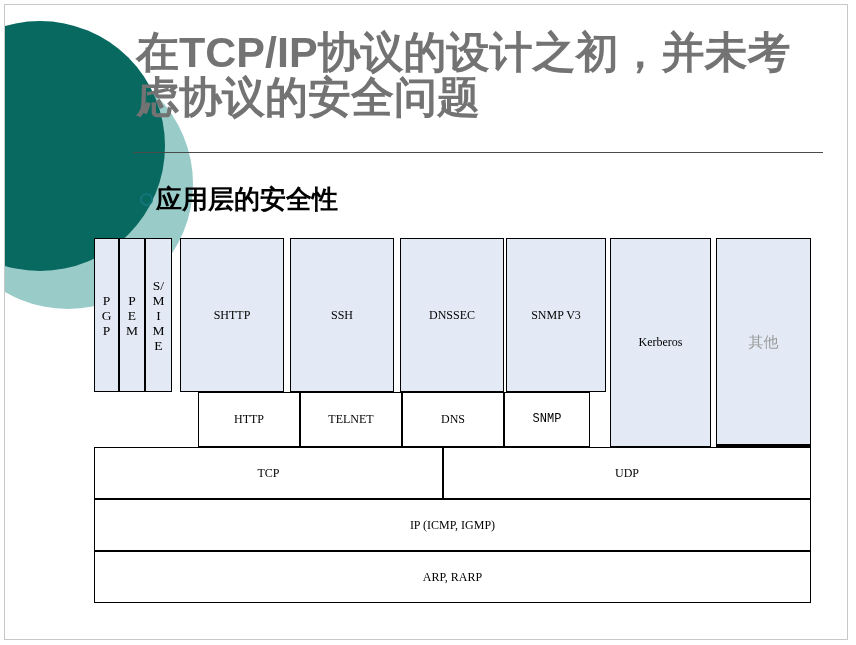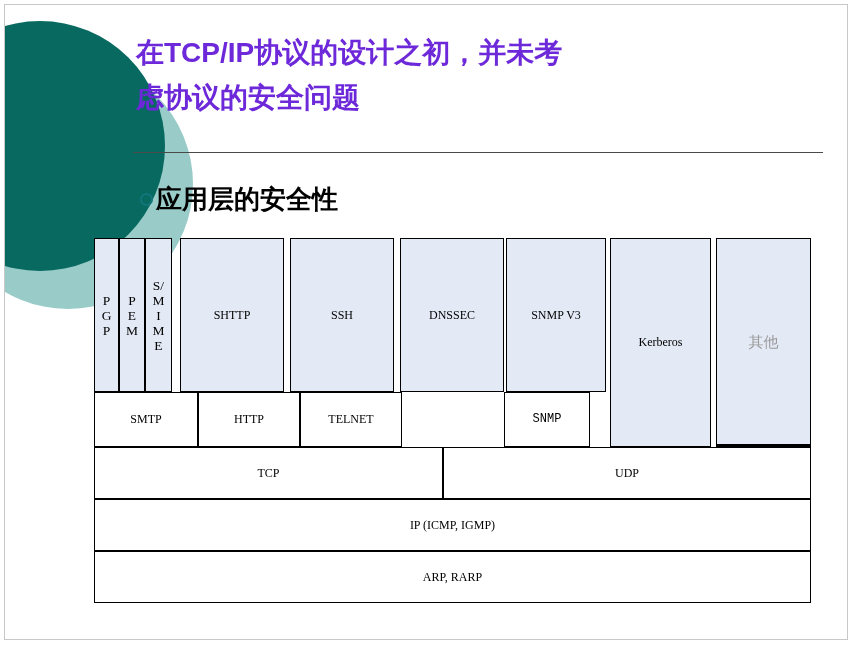"在TCP/IP协议的设计之初，并未考" .title { color: #6d28d9 -> #737373; font-size: 28px -> 43px }
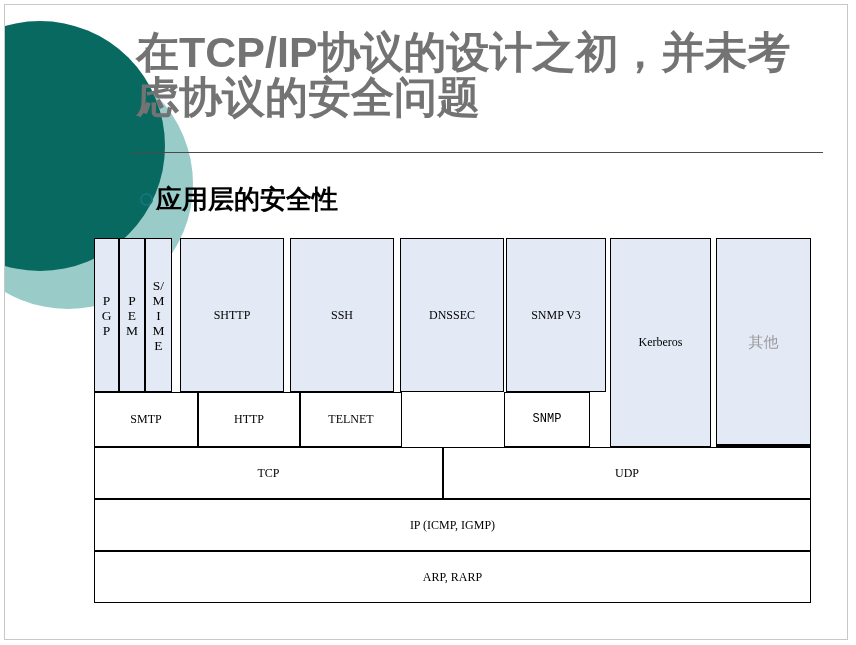"SMTP" div.cell { html: <div>SMTP</div> -> none }
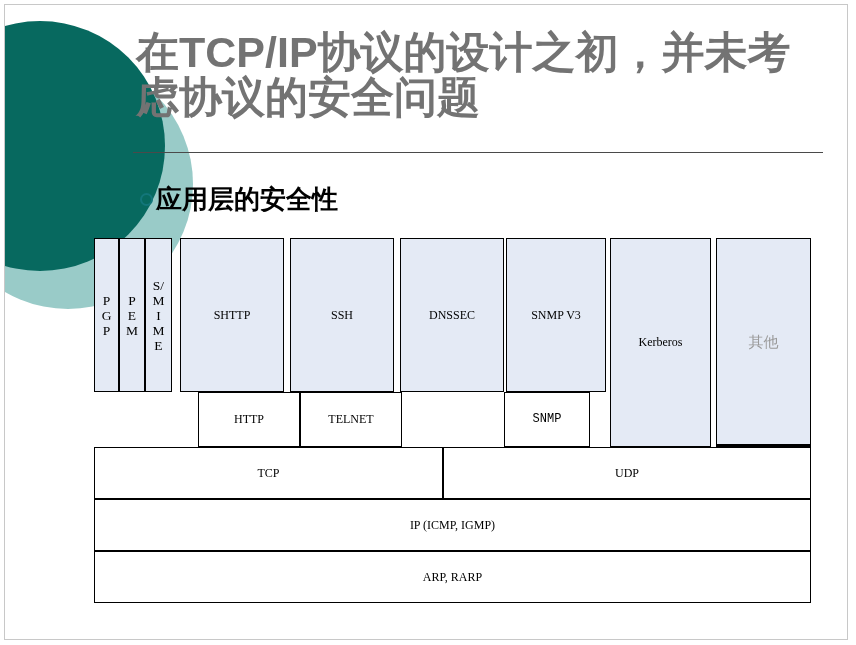"DNS" div.cell { html: none -> <div>DNS</div> }
